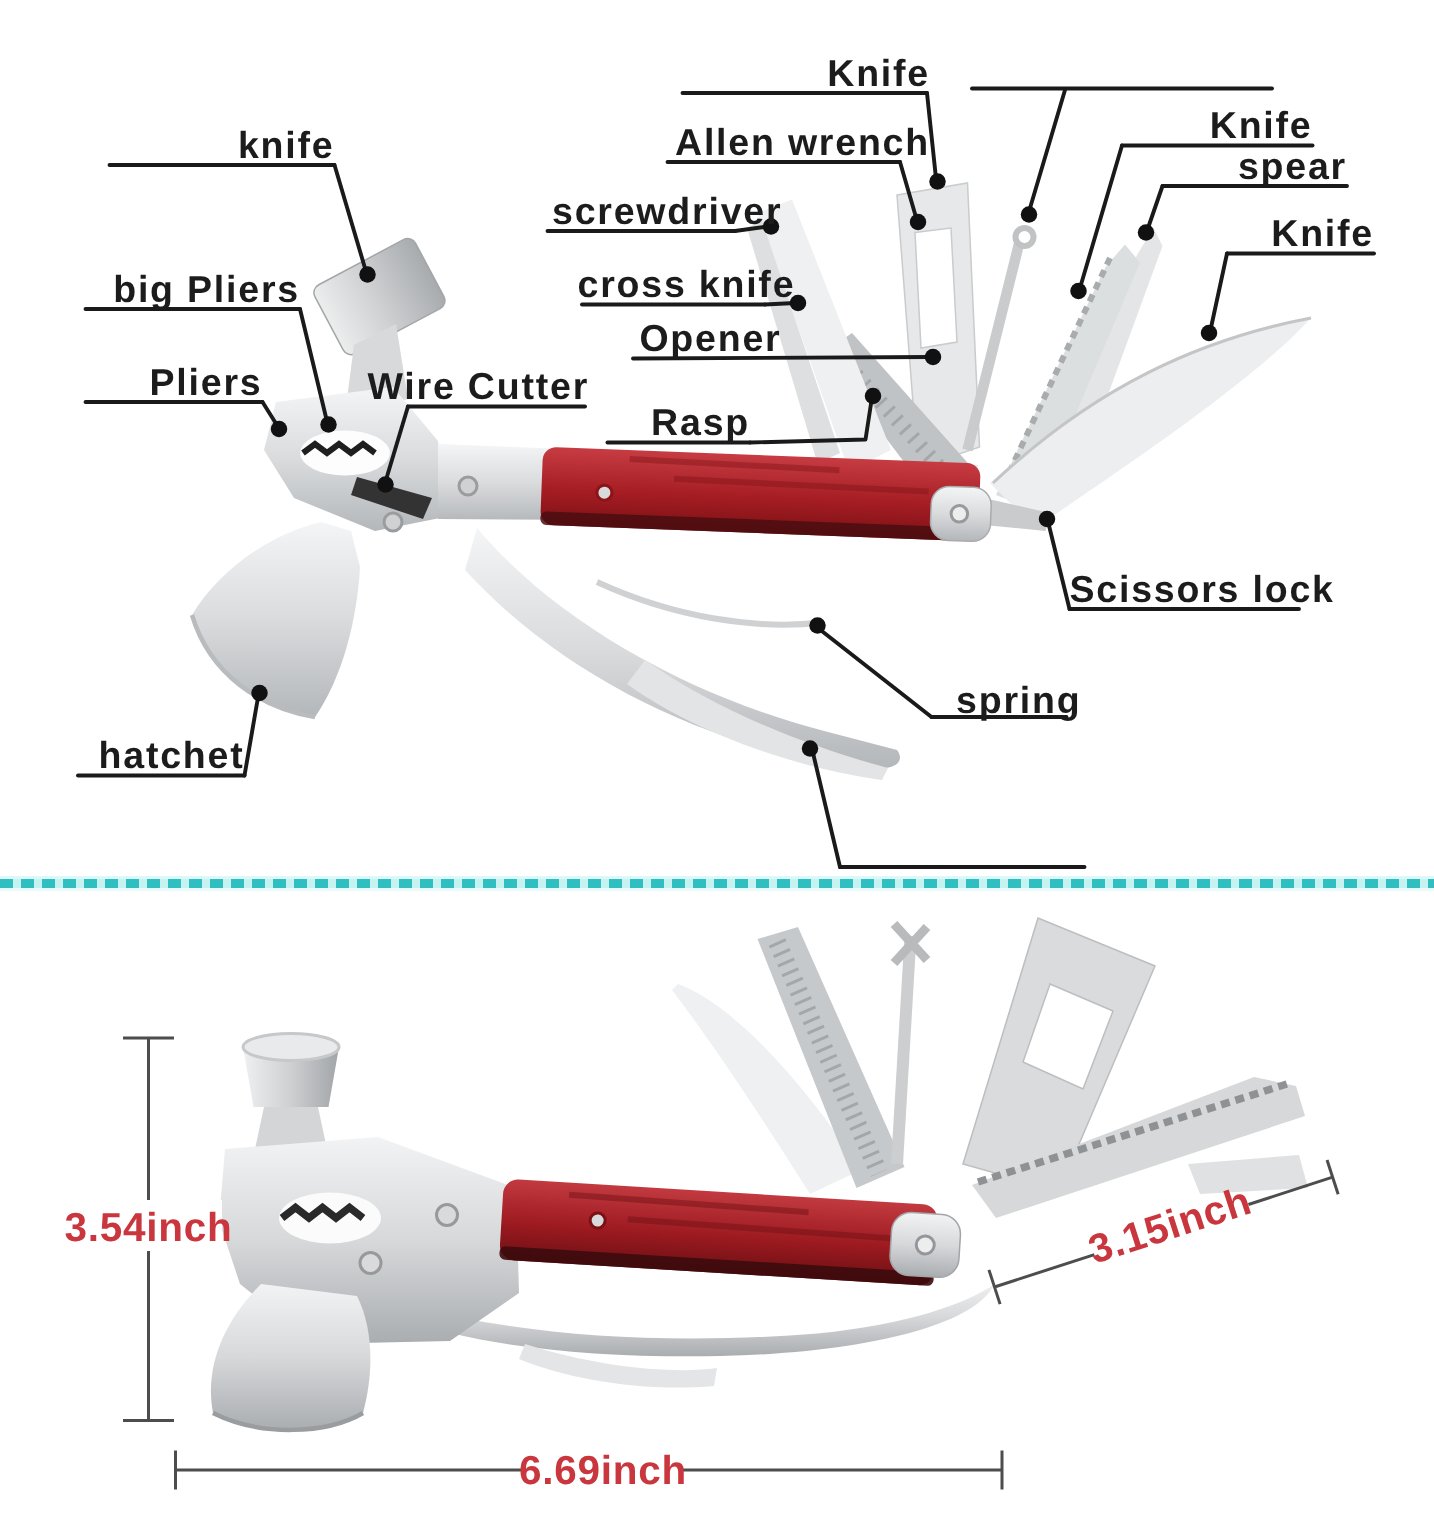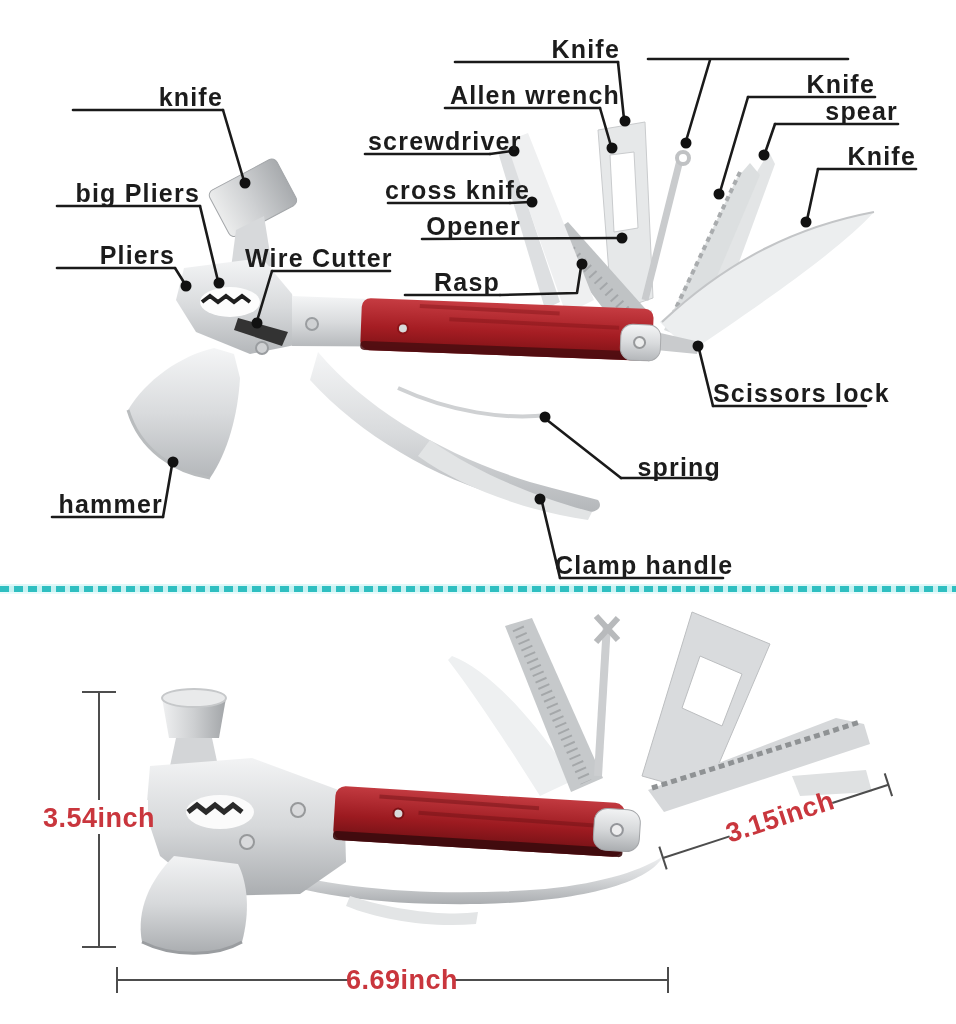"hammer" div.lbl { text: hammer -> hatchet }
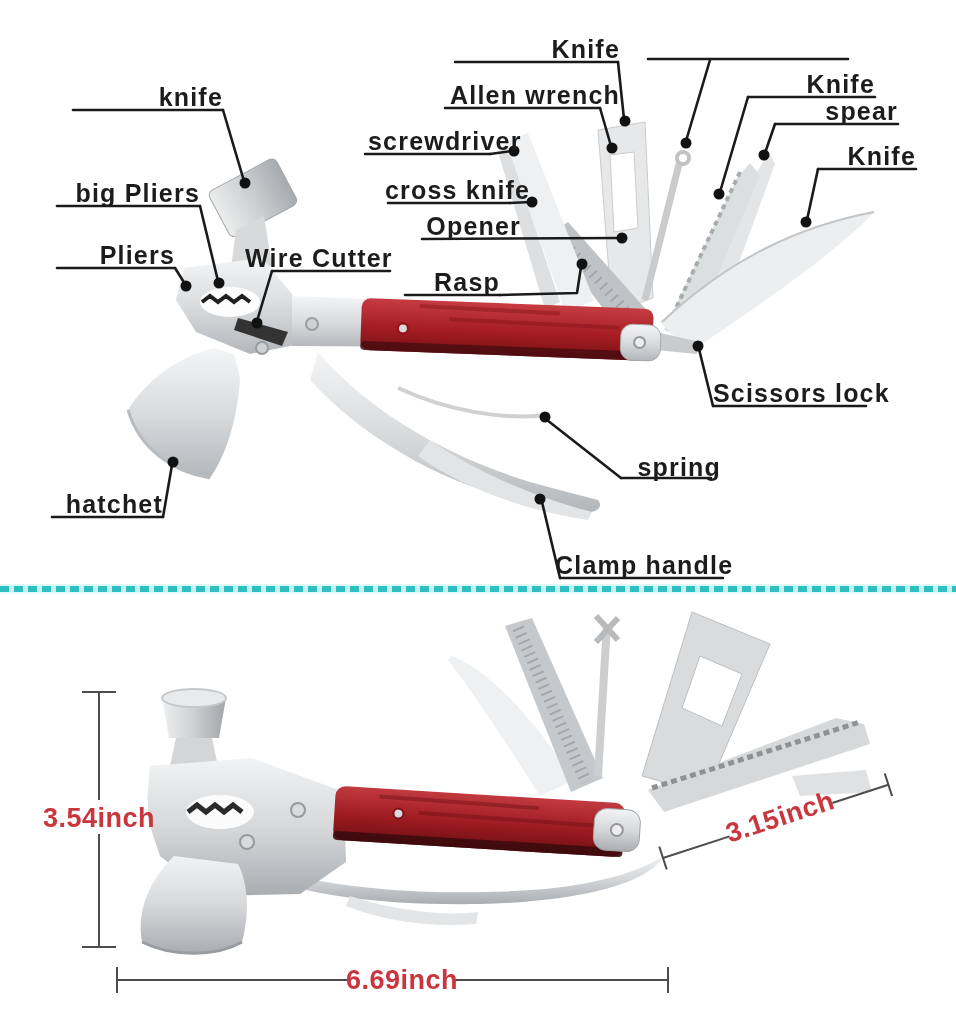"Clamp handle" div.lbl { html: <div>Clamp handle</div> -> none }
